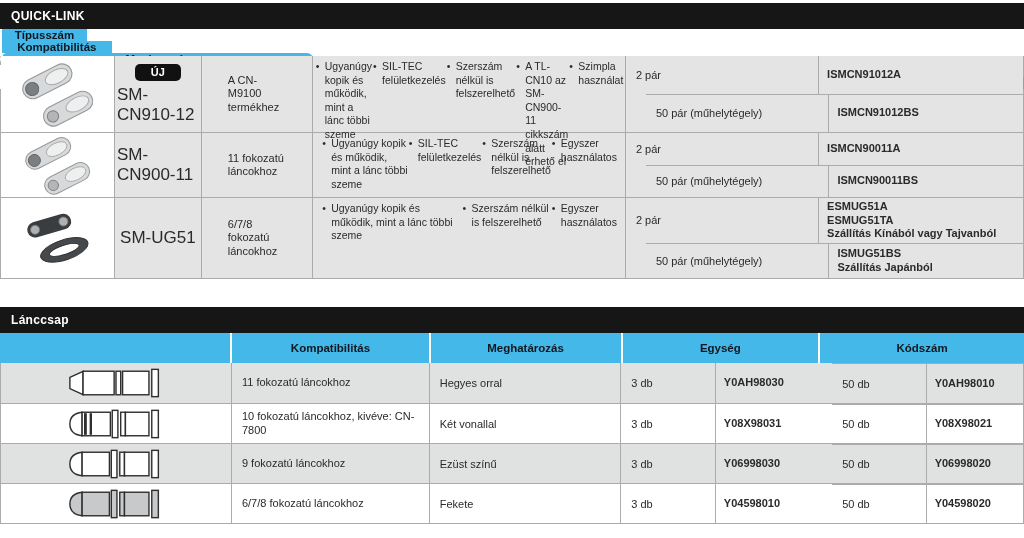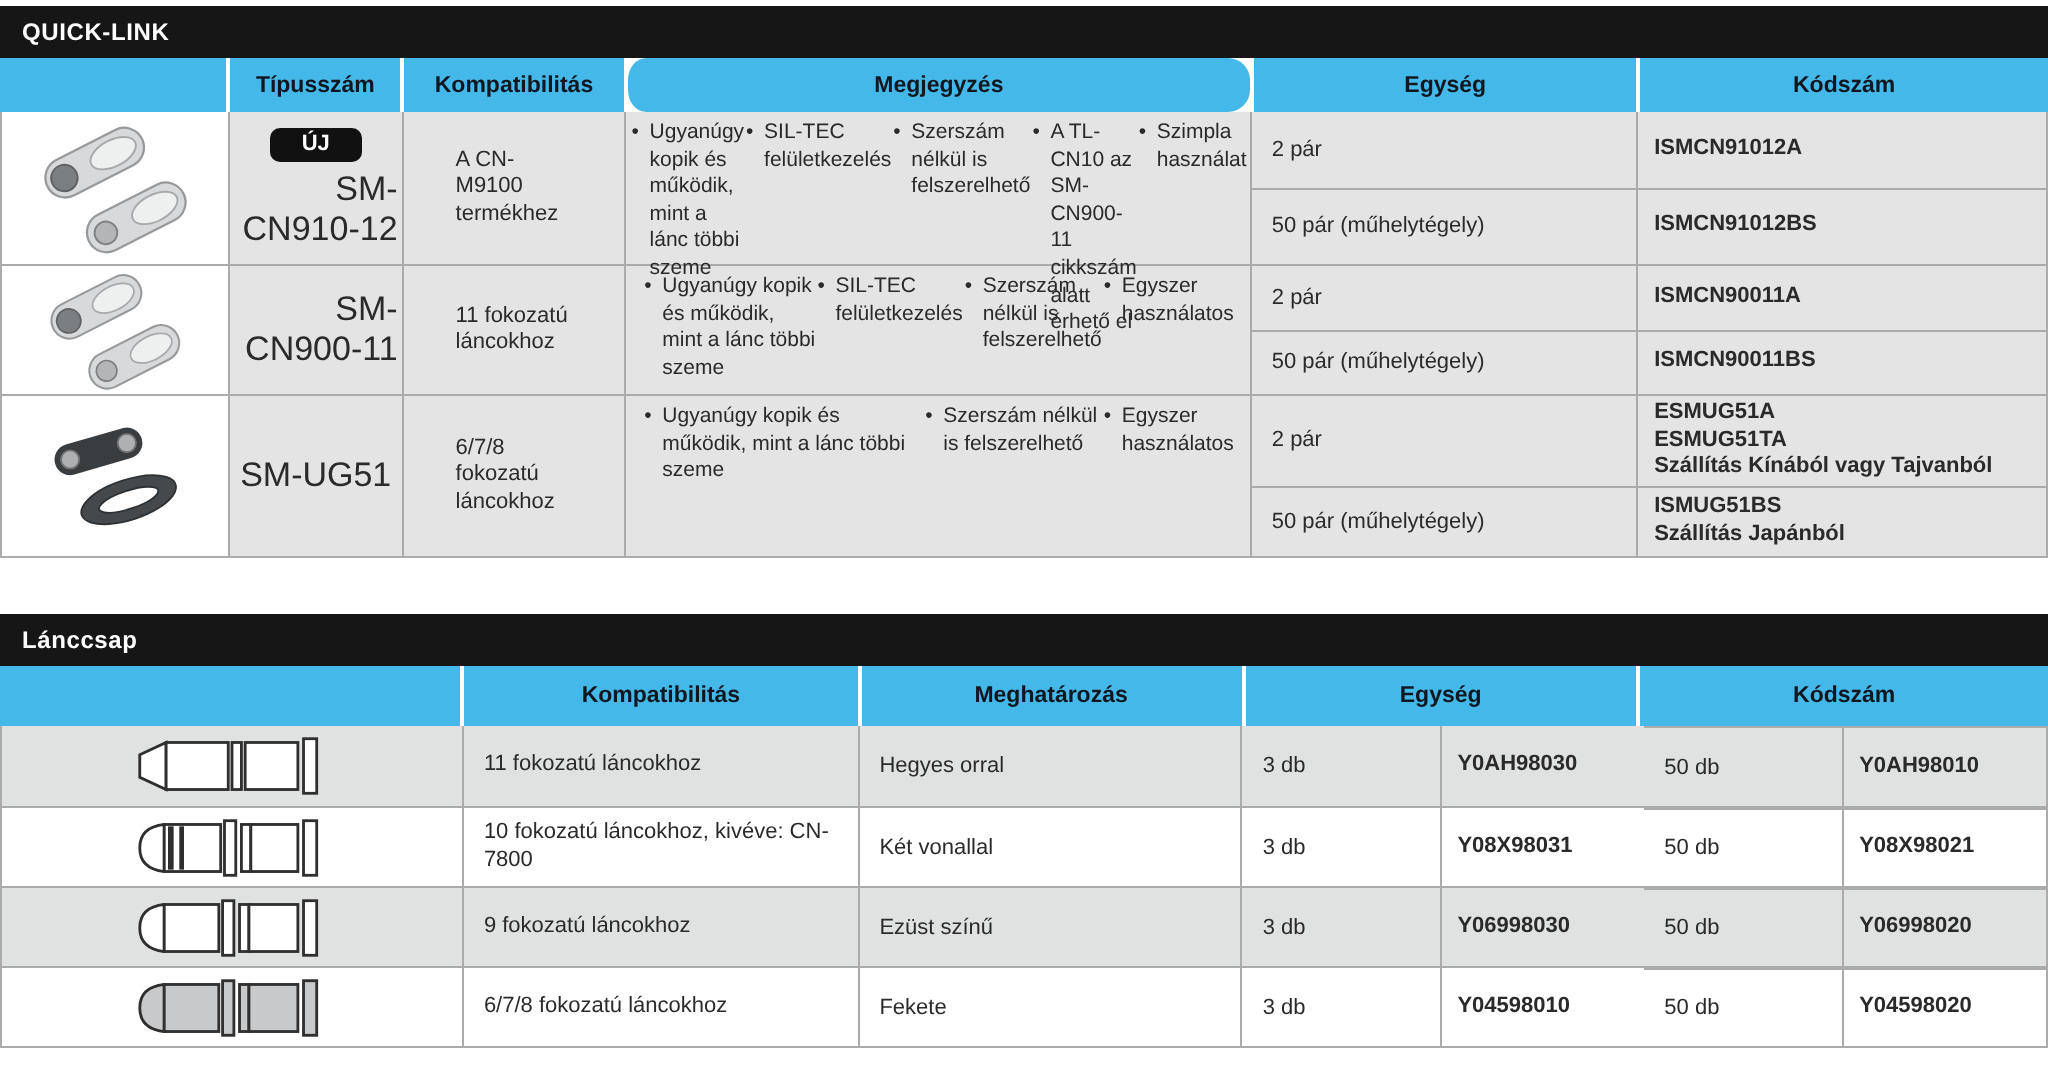"Típusszám" .thead.h27 { flex-direction: none -> column }
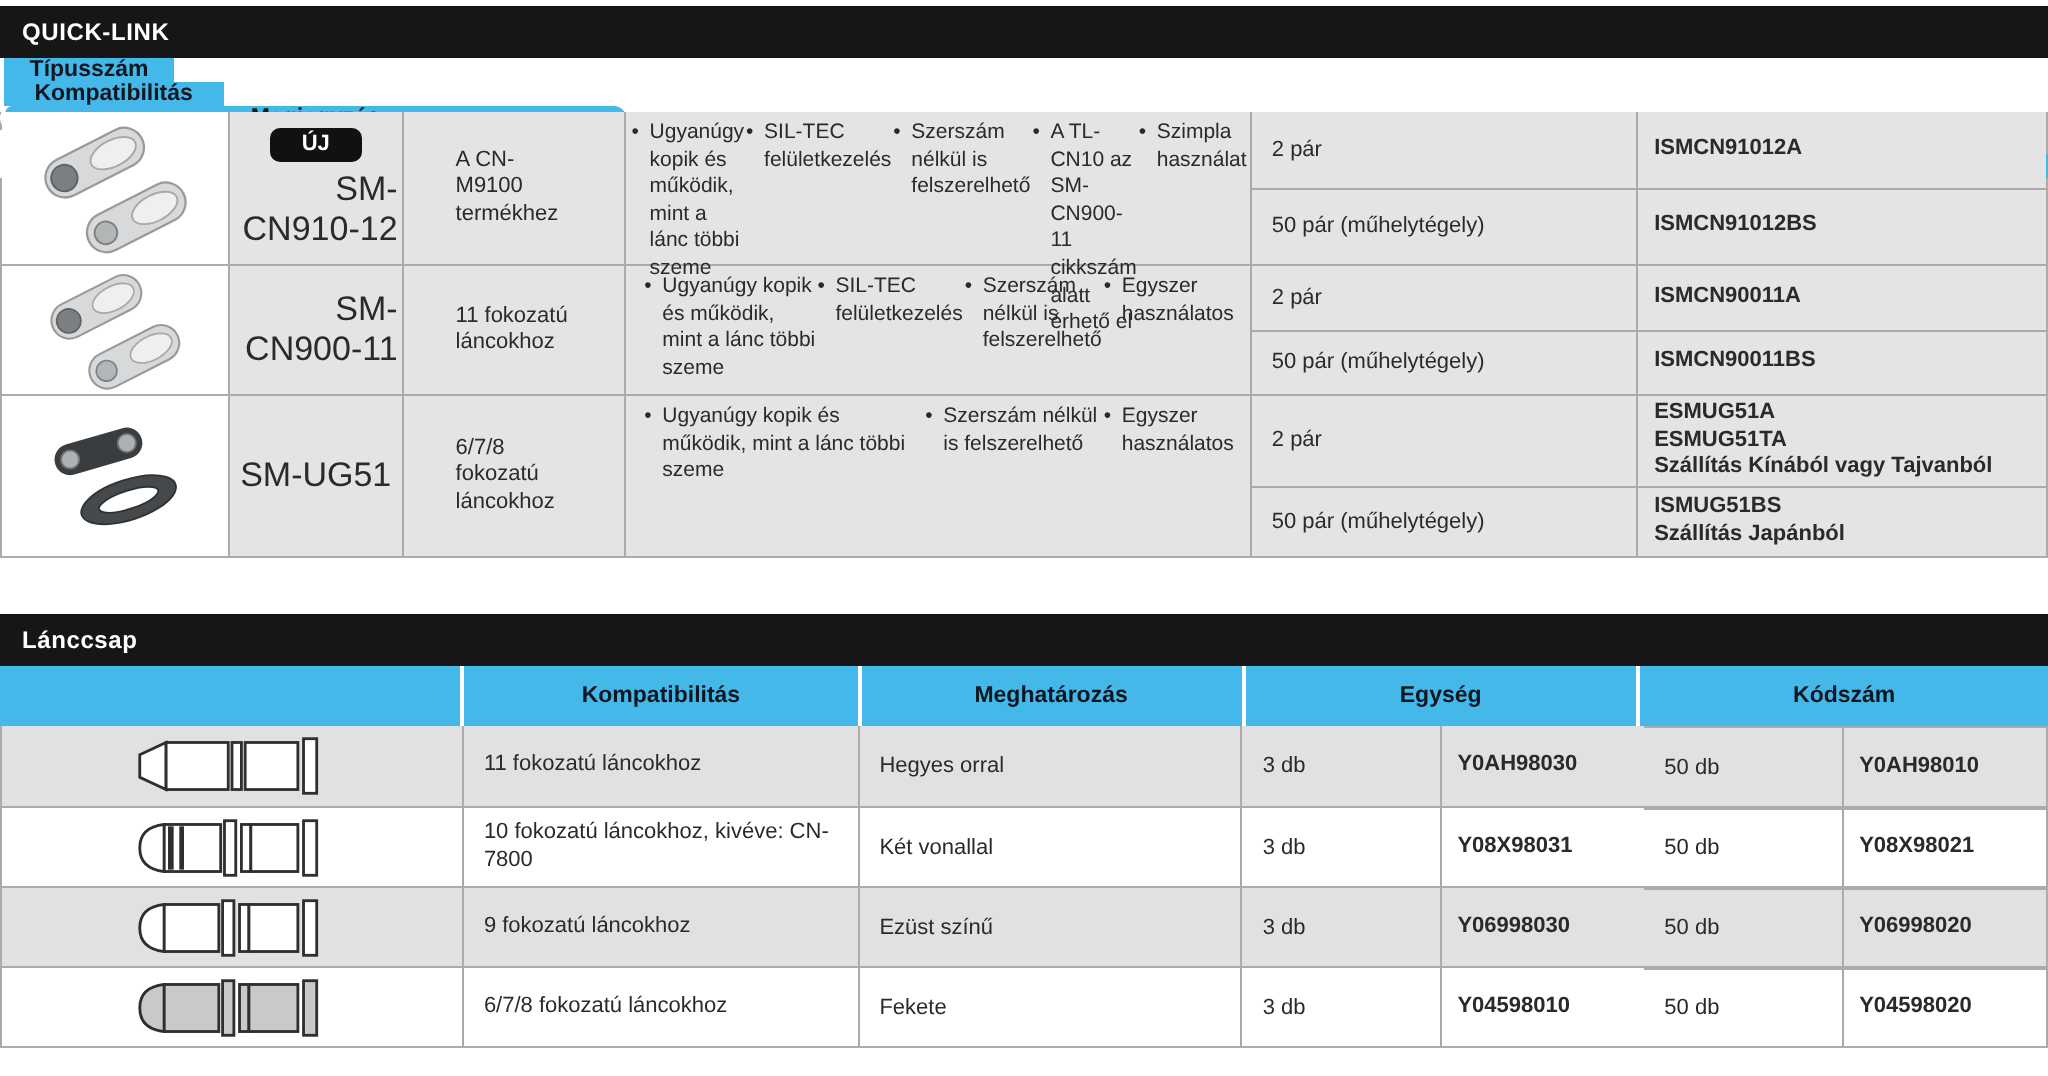"ÚJ" .t1 .c-type { text-align: right -> left }
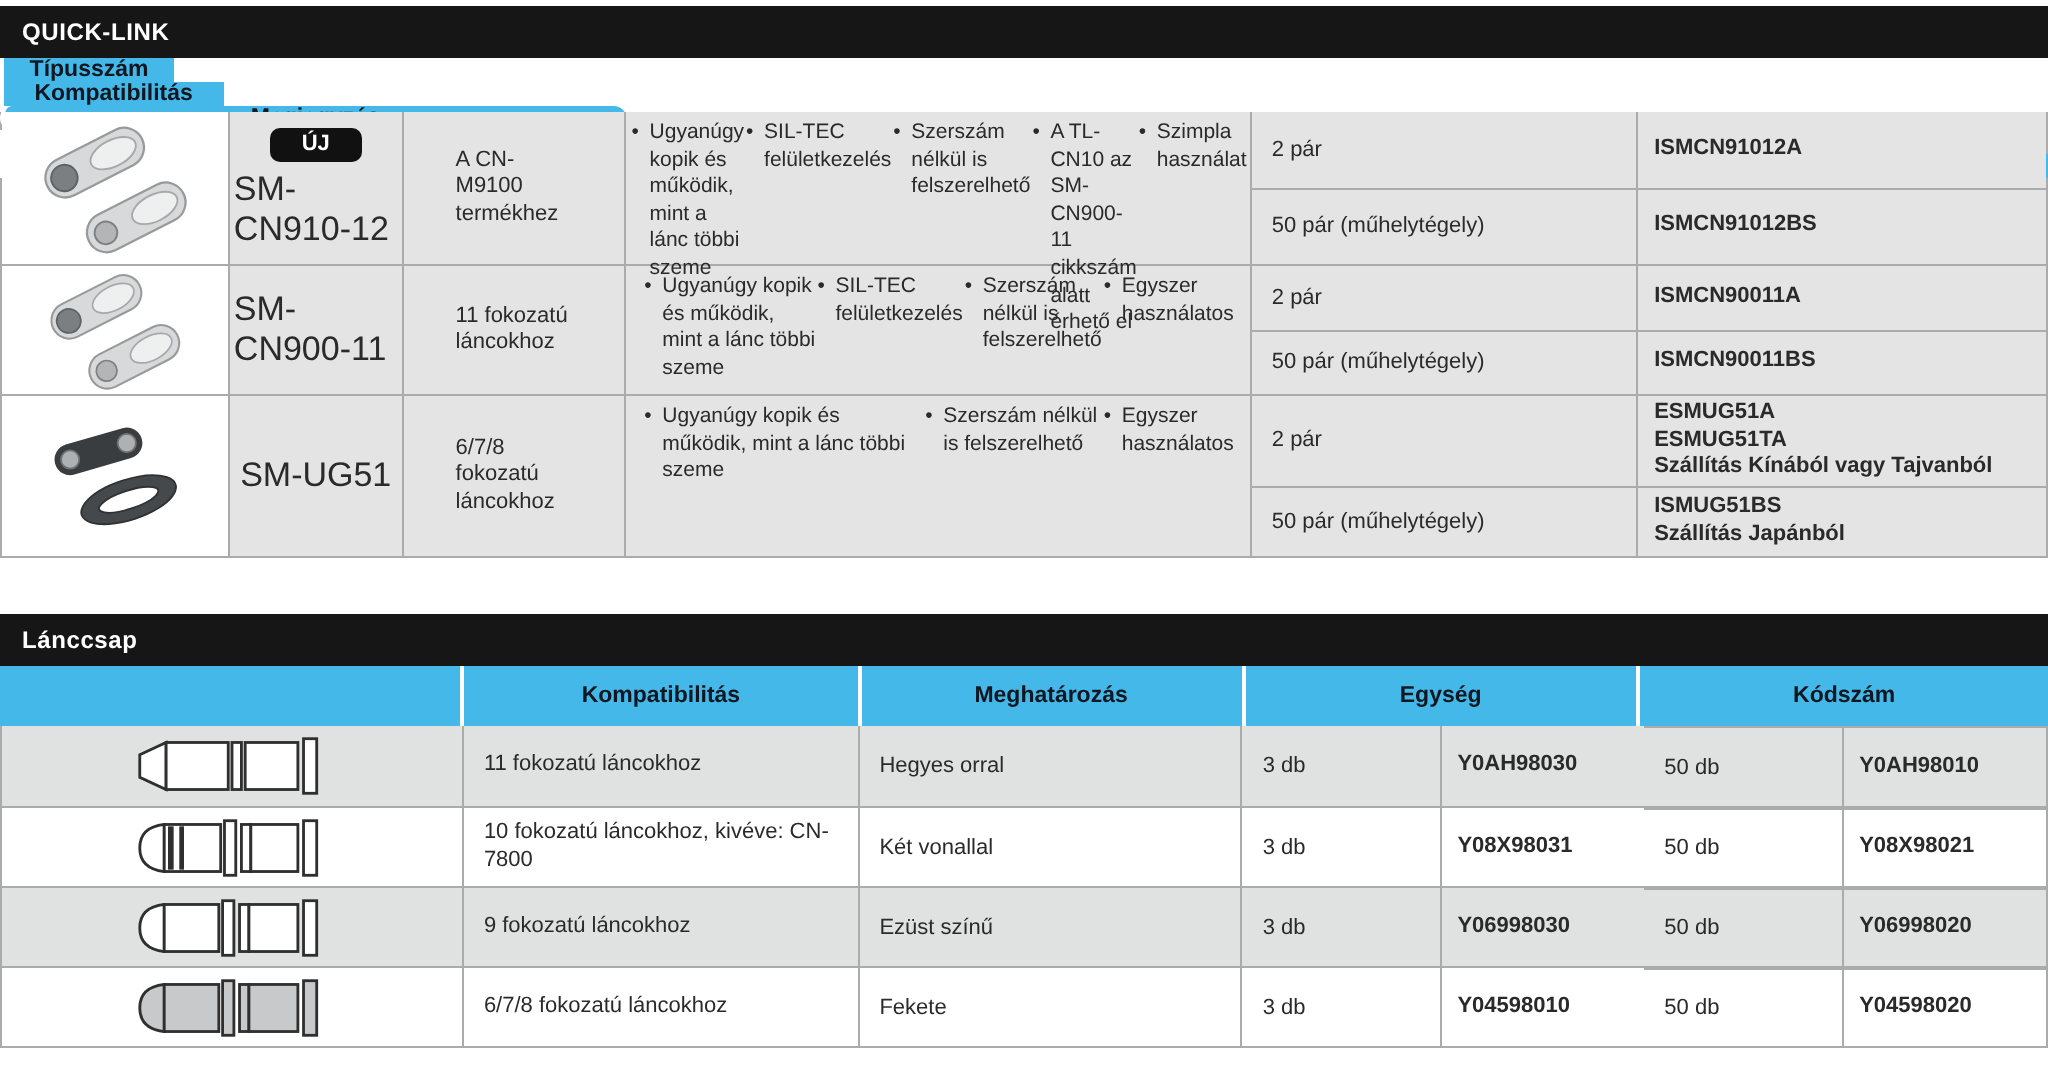"50 pár (műhelytégely)" .variant + .variant { margin-left: none -> 20px }
